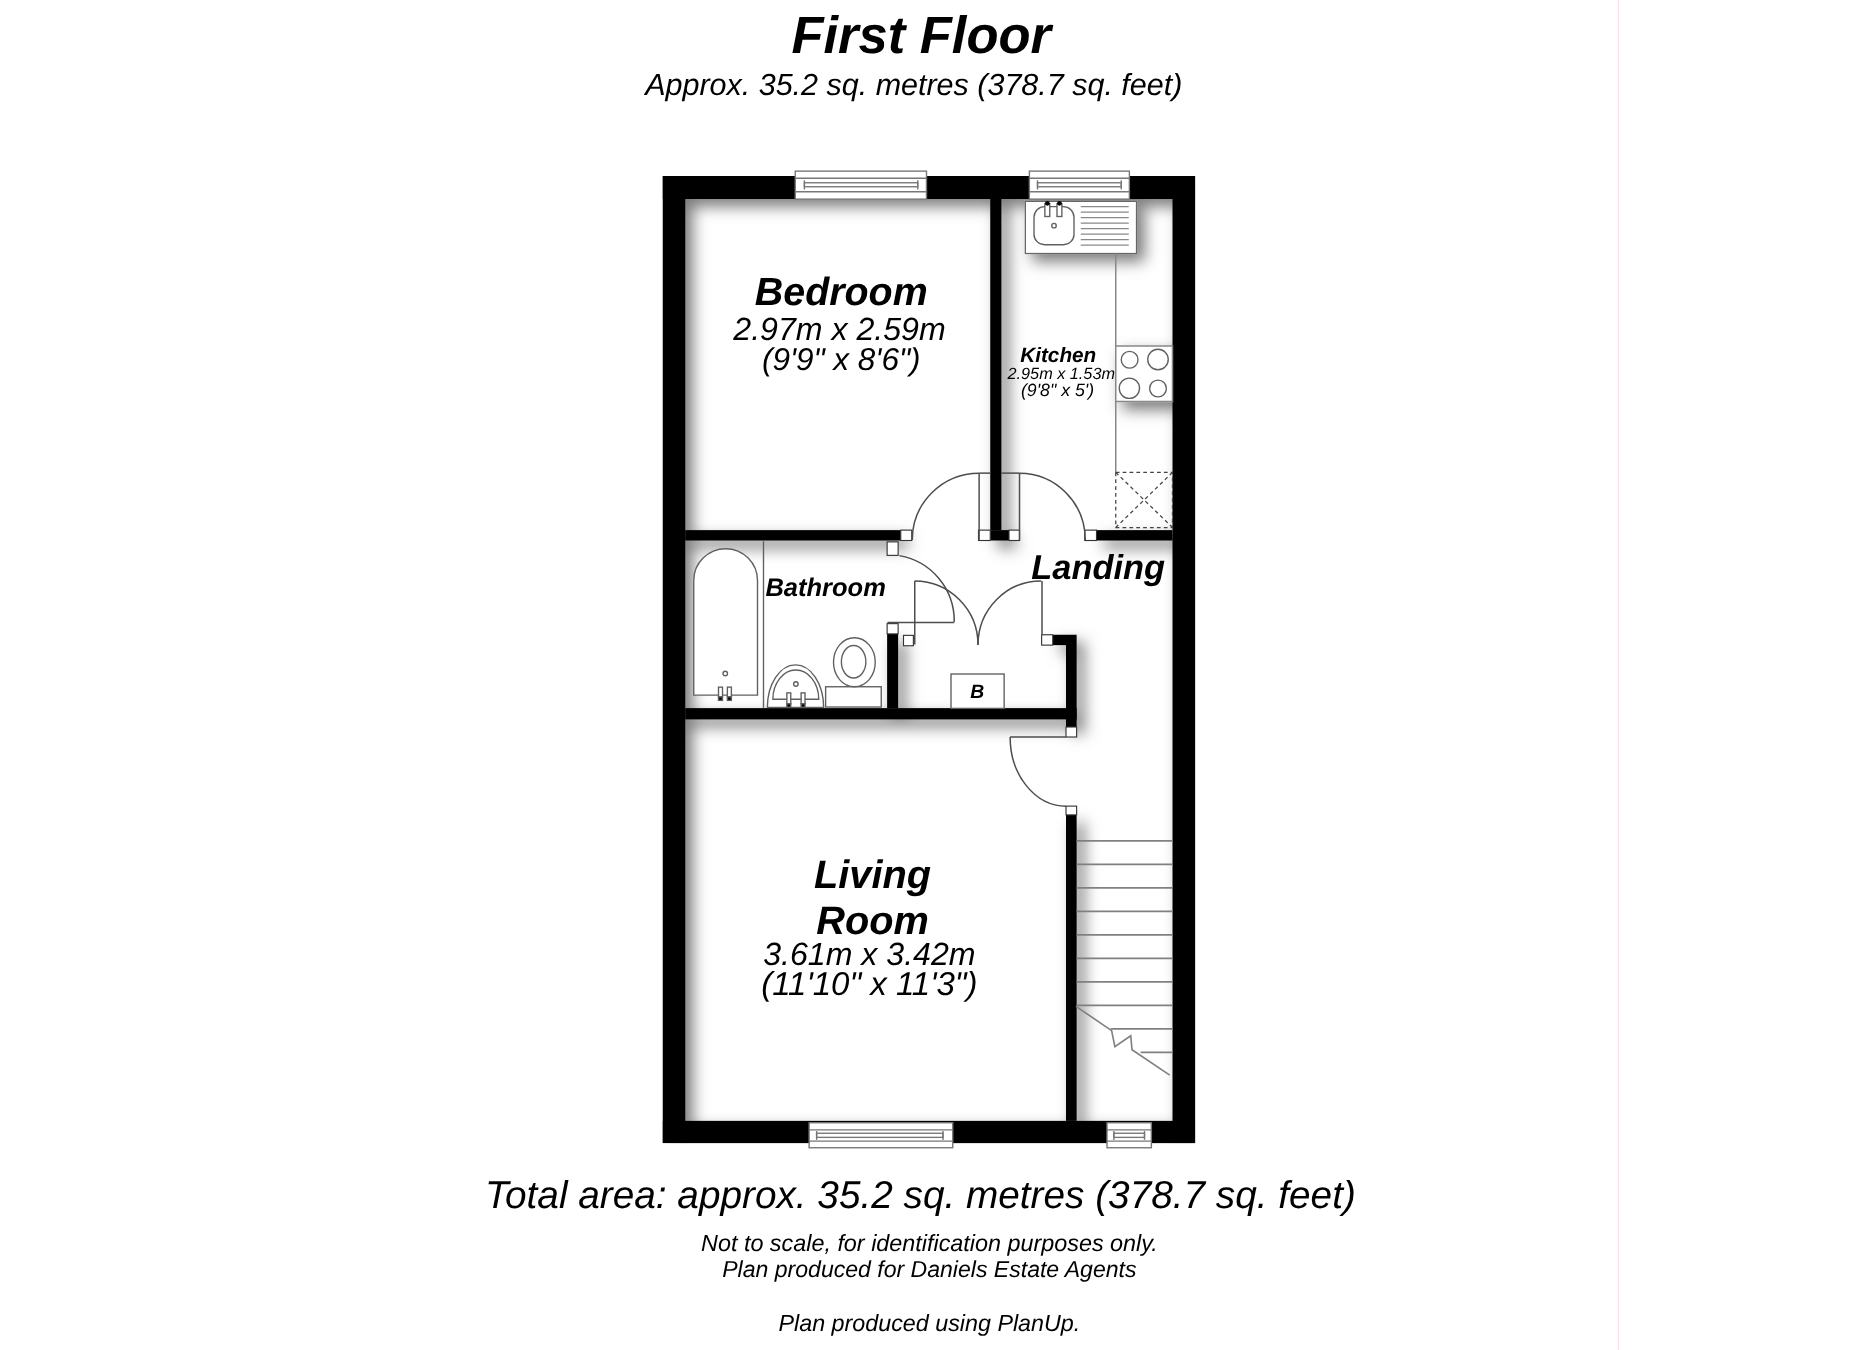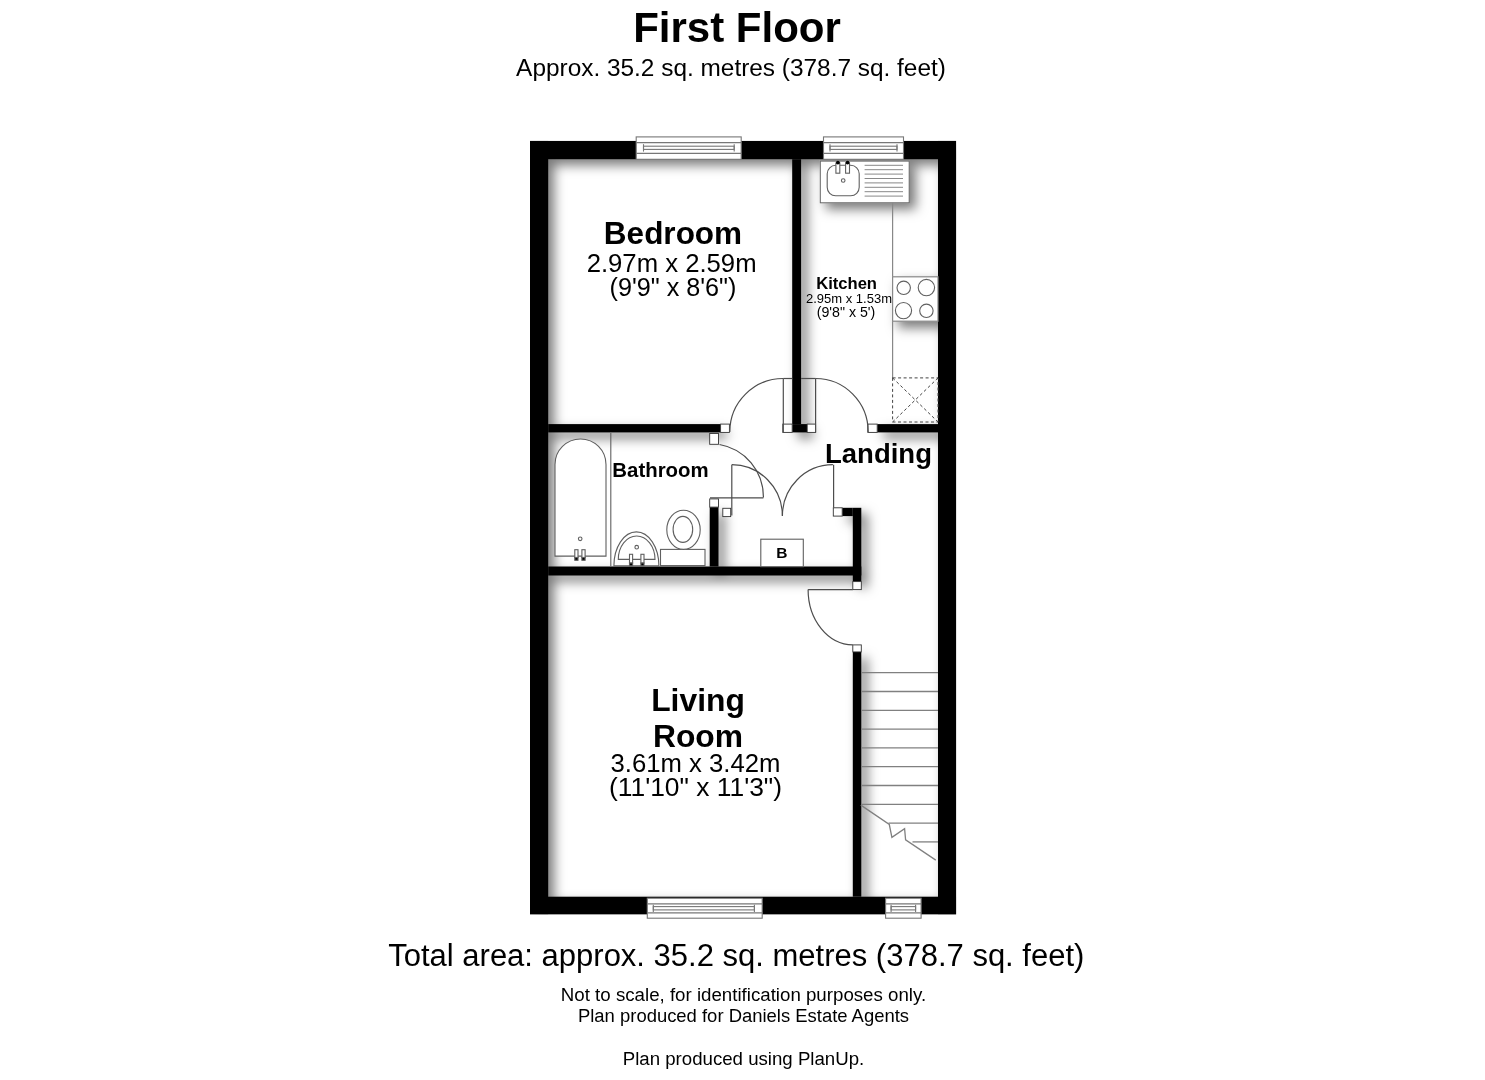"First Floor" #page { font-style: none -> italic }
